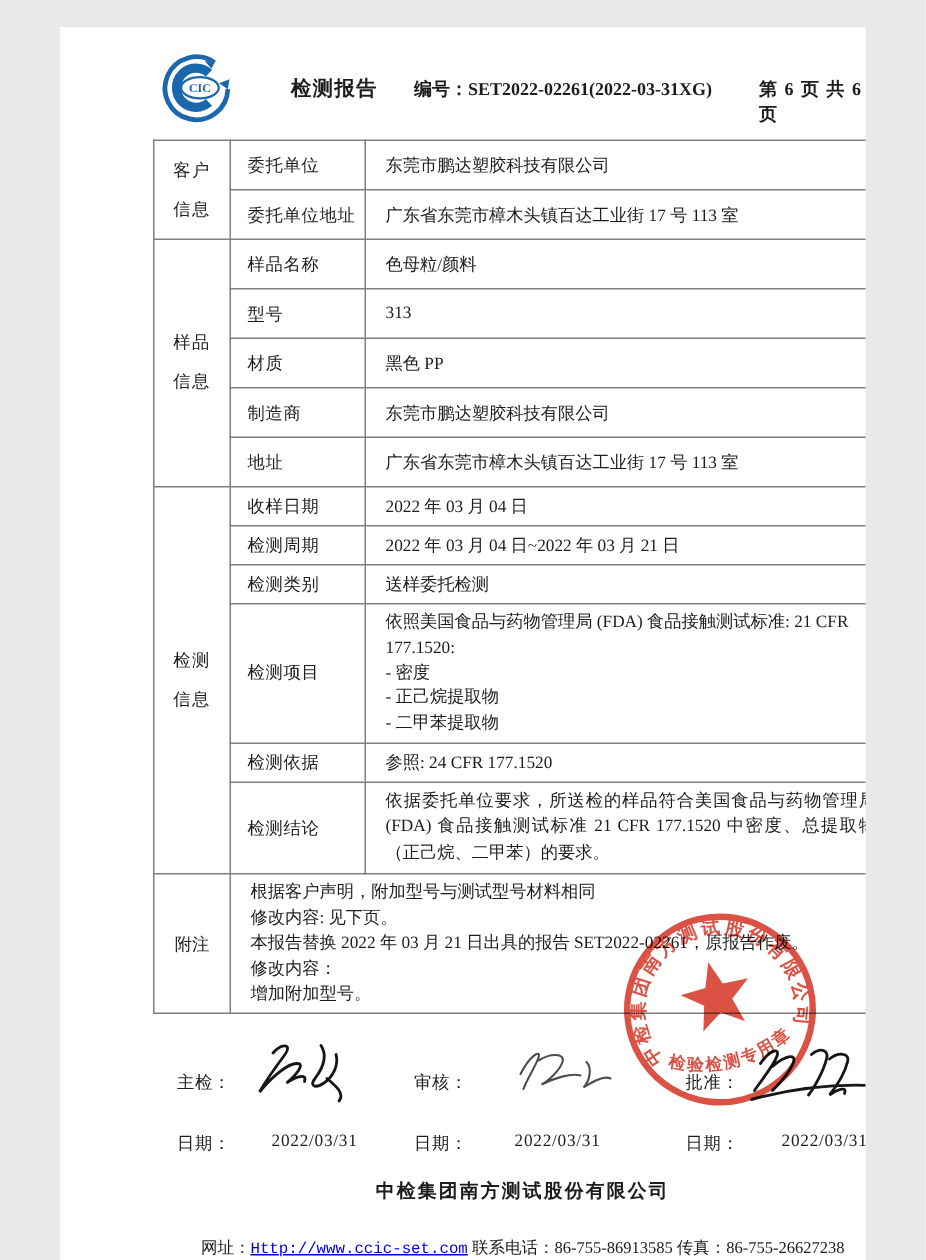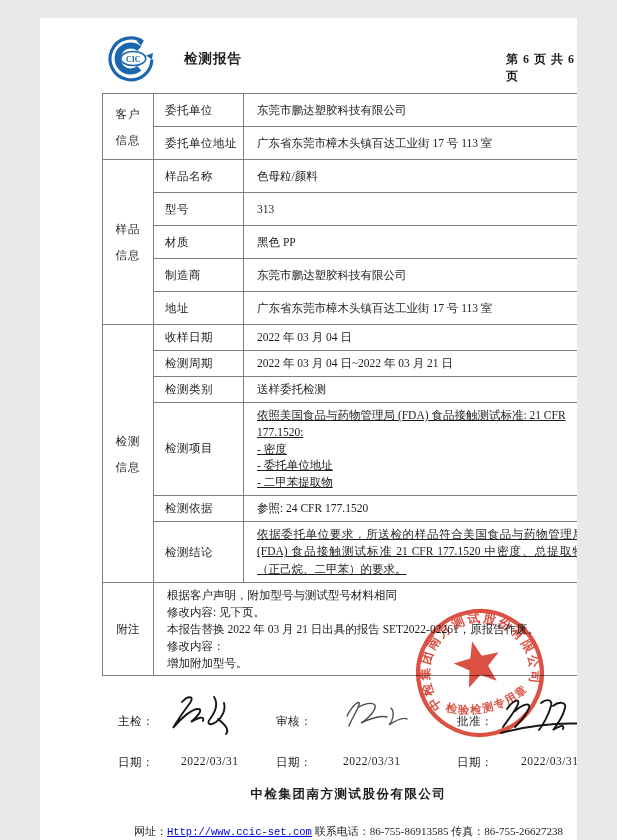"检测报告" .hdr-title { left: 144px -> 154px }
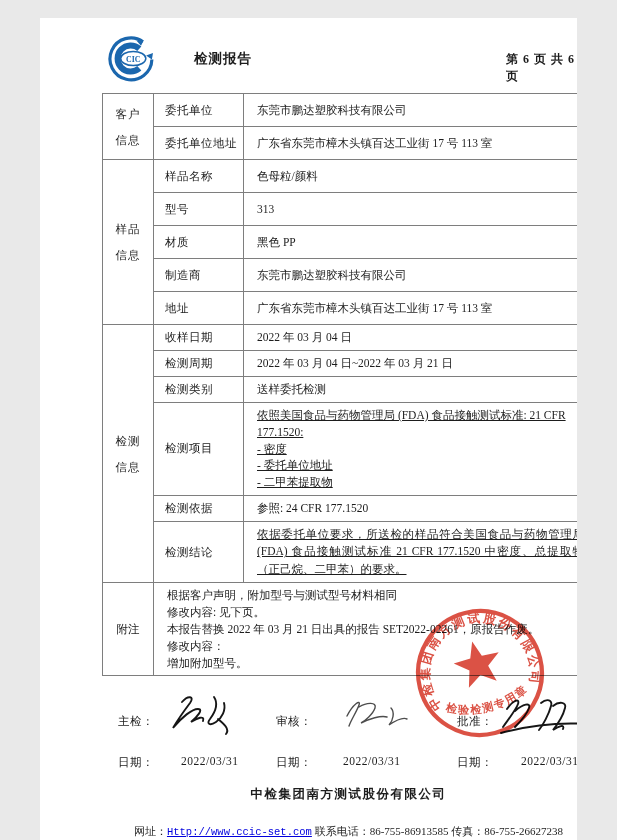"编号：SET2022-02261(2022-03-31XG)" div.hdr-no { html: none -> <div><span>编号：</span><span>SET2022-02261(2022-03-31XG)</span></div> }
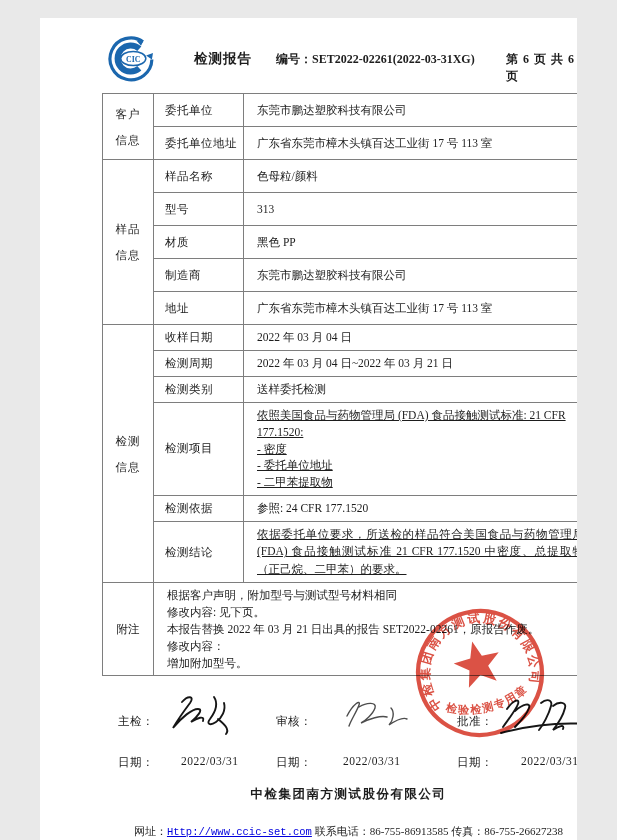"依照美国食品与药物管理局 (FDA) 食品接触测试标准: 21 CFR" td.multiline { text-decoration: underline -> none }
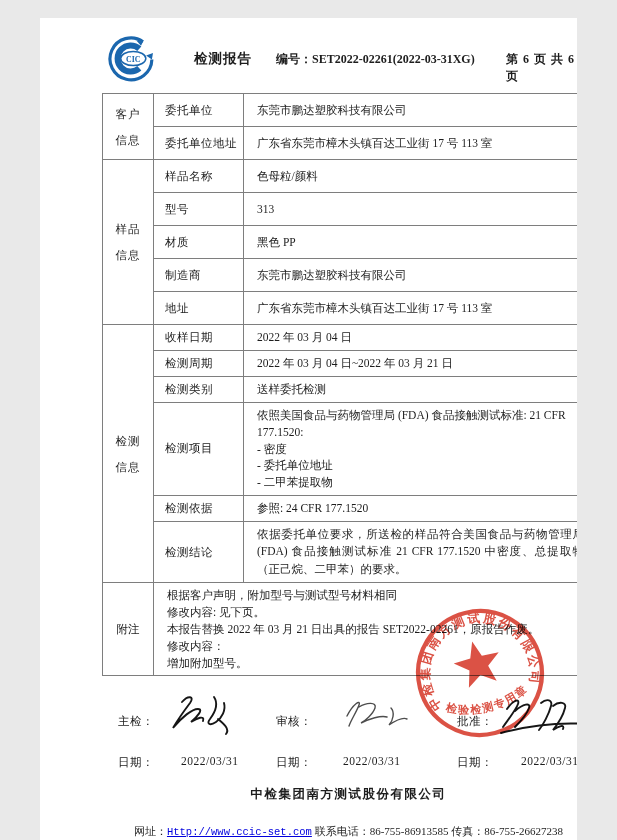"- 委托单位地址" div { text: 委托单位地址 -> 正己烷提取物 }
